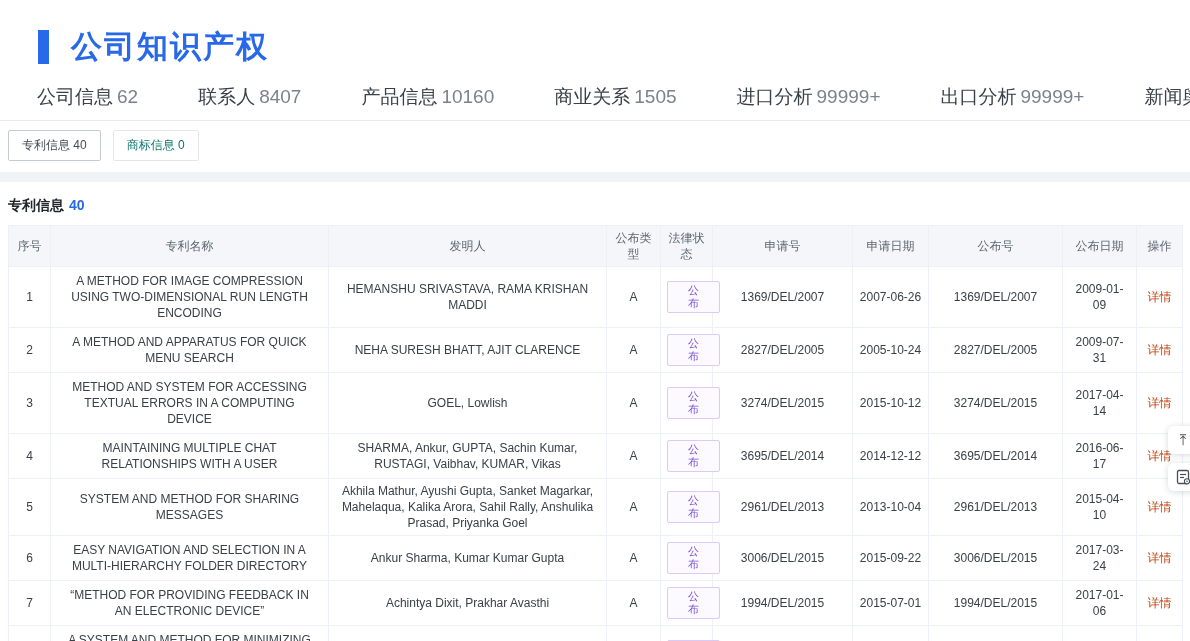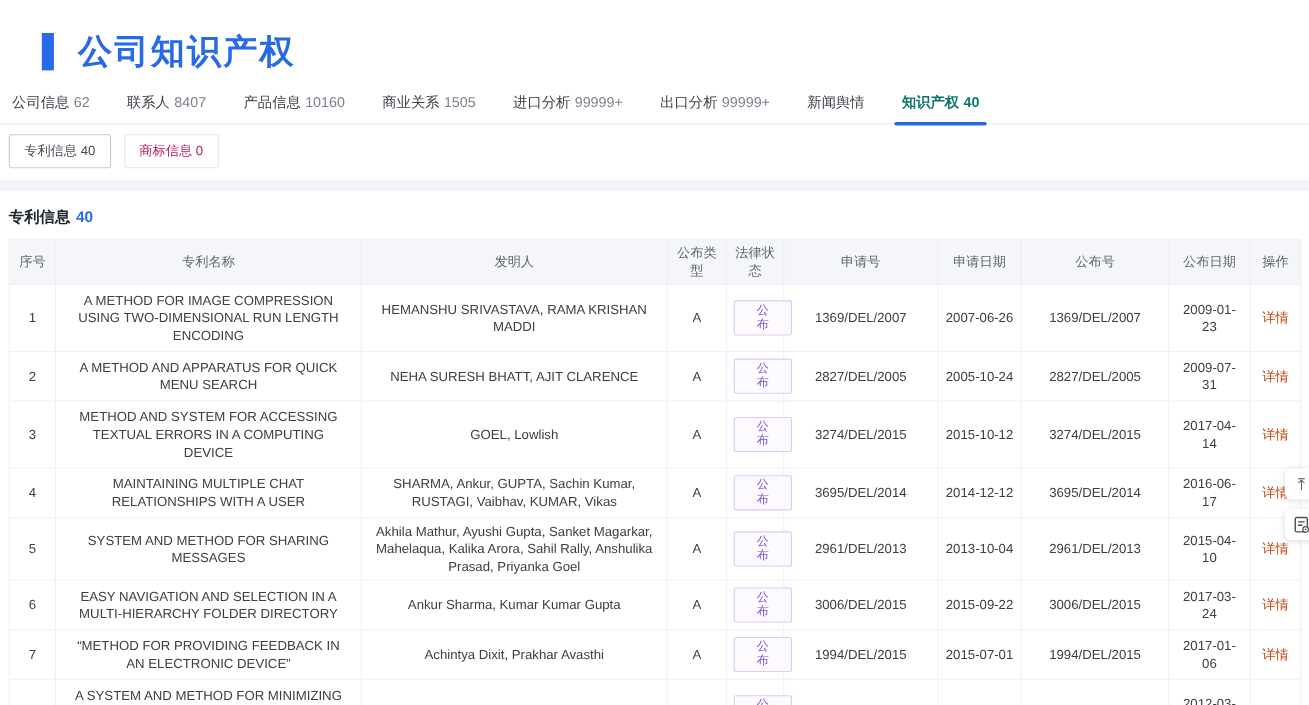"公司信息 62" .tab { font-size: 13px -> 19px; margin-left: none -> 26px }
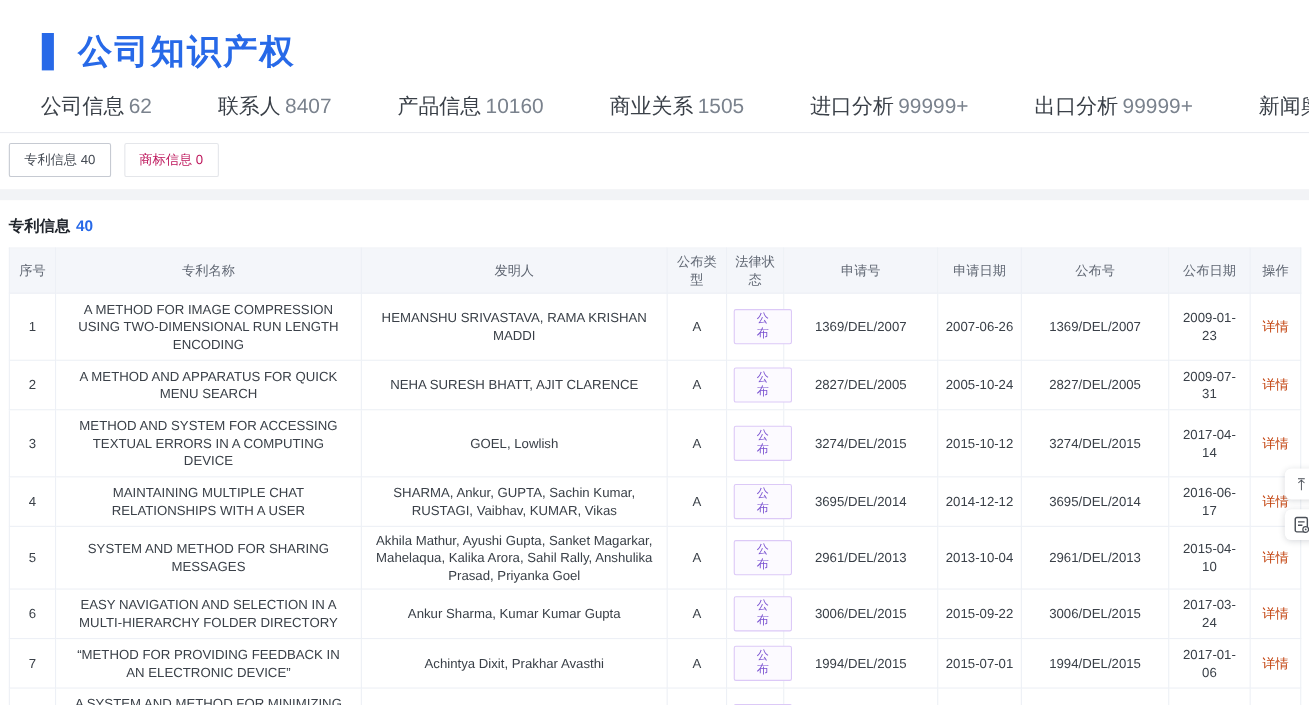"商标信息 0" .filter-btn.dim { color: #be185d -> #0f766e }
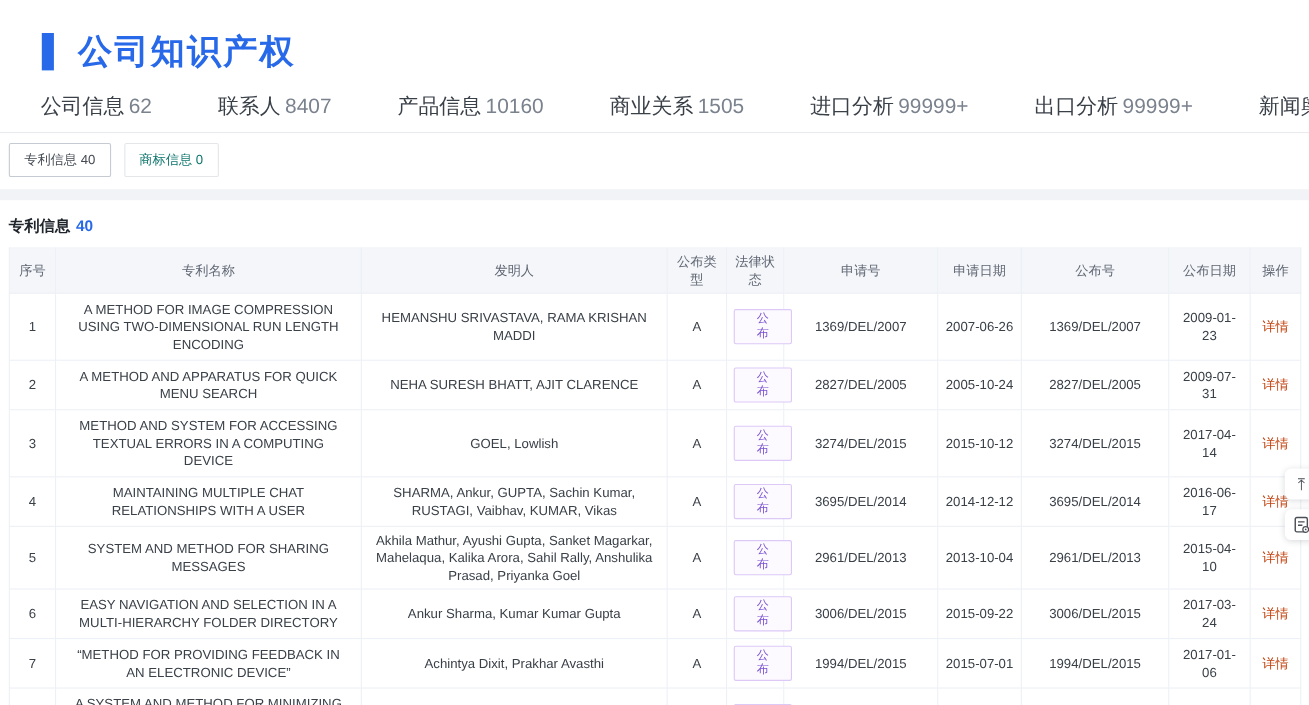"2009-01-23" td { text: 2009-01-23 -> 2009-01-09 }
